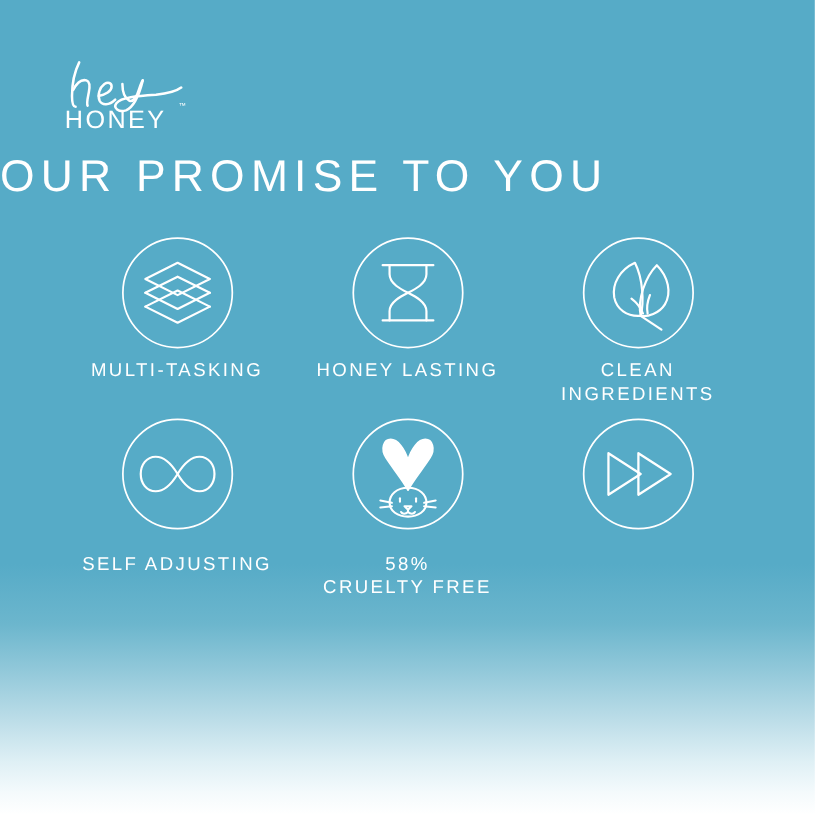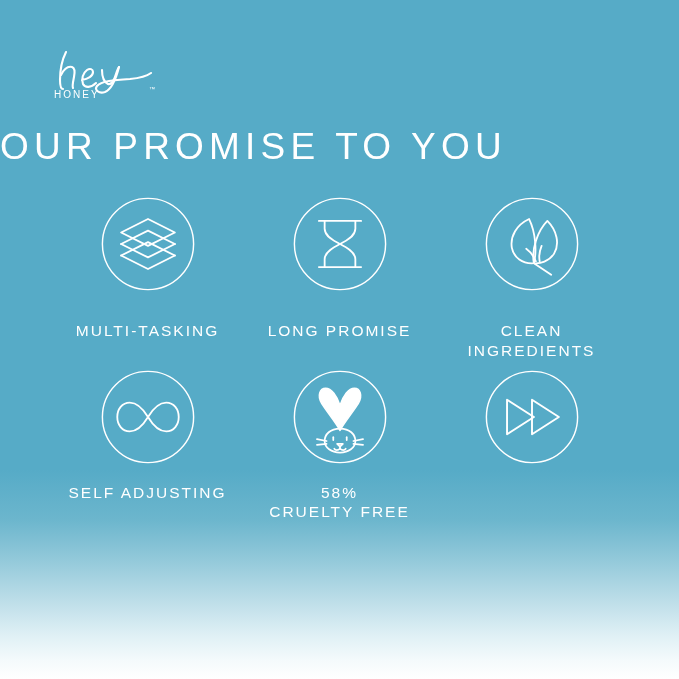"HONEY" #brand-logo .logo-wordmark { font-size: 10px -> 21px }
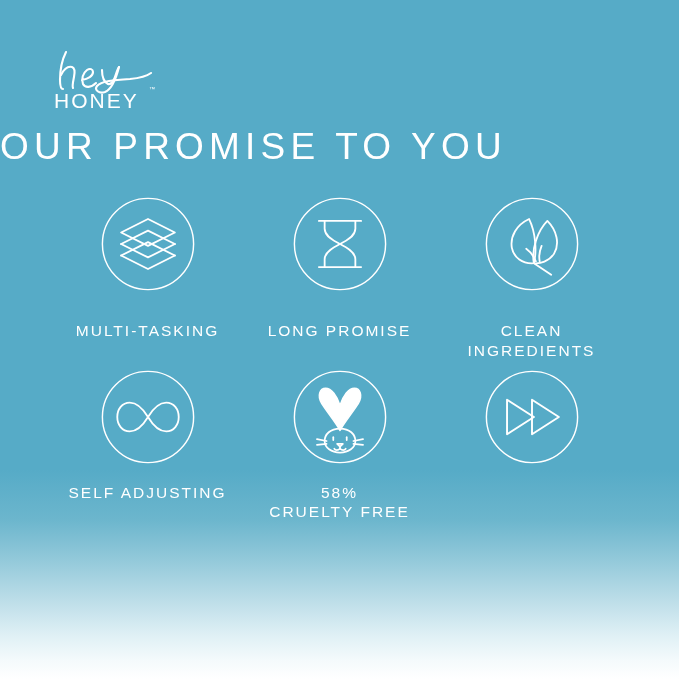"MULTI-TASKING" .promise-label { margin-top: 29px -> 7px }
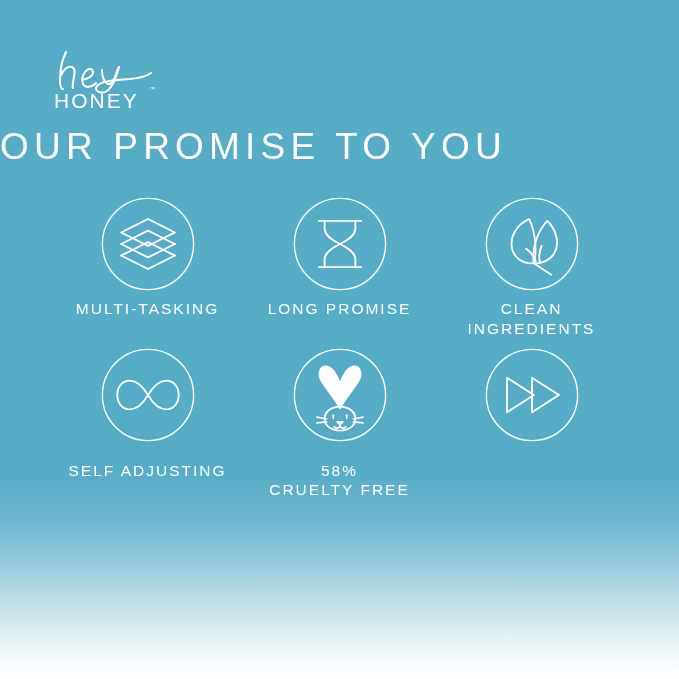"LONG PROMISE" div.promise-label { text: LONG PROMISE -> HONEY LASTING }
